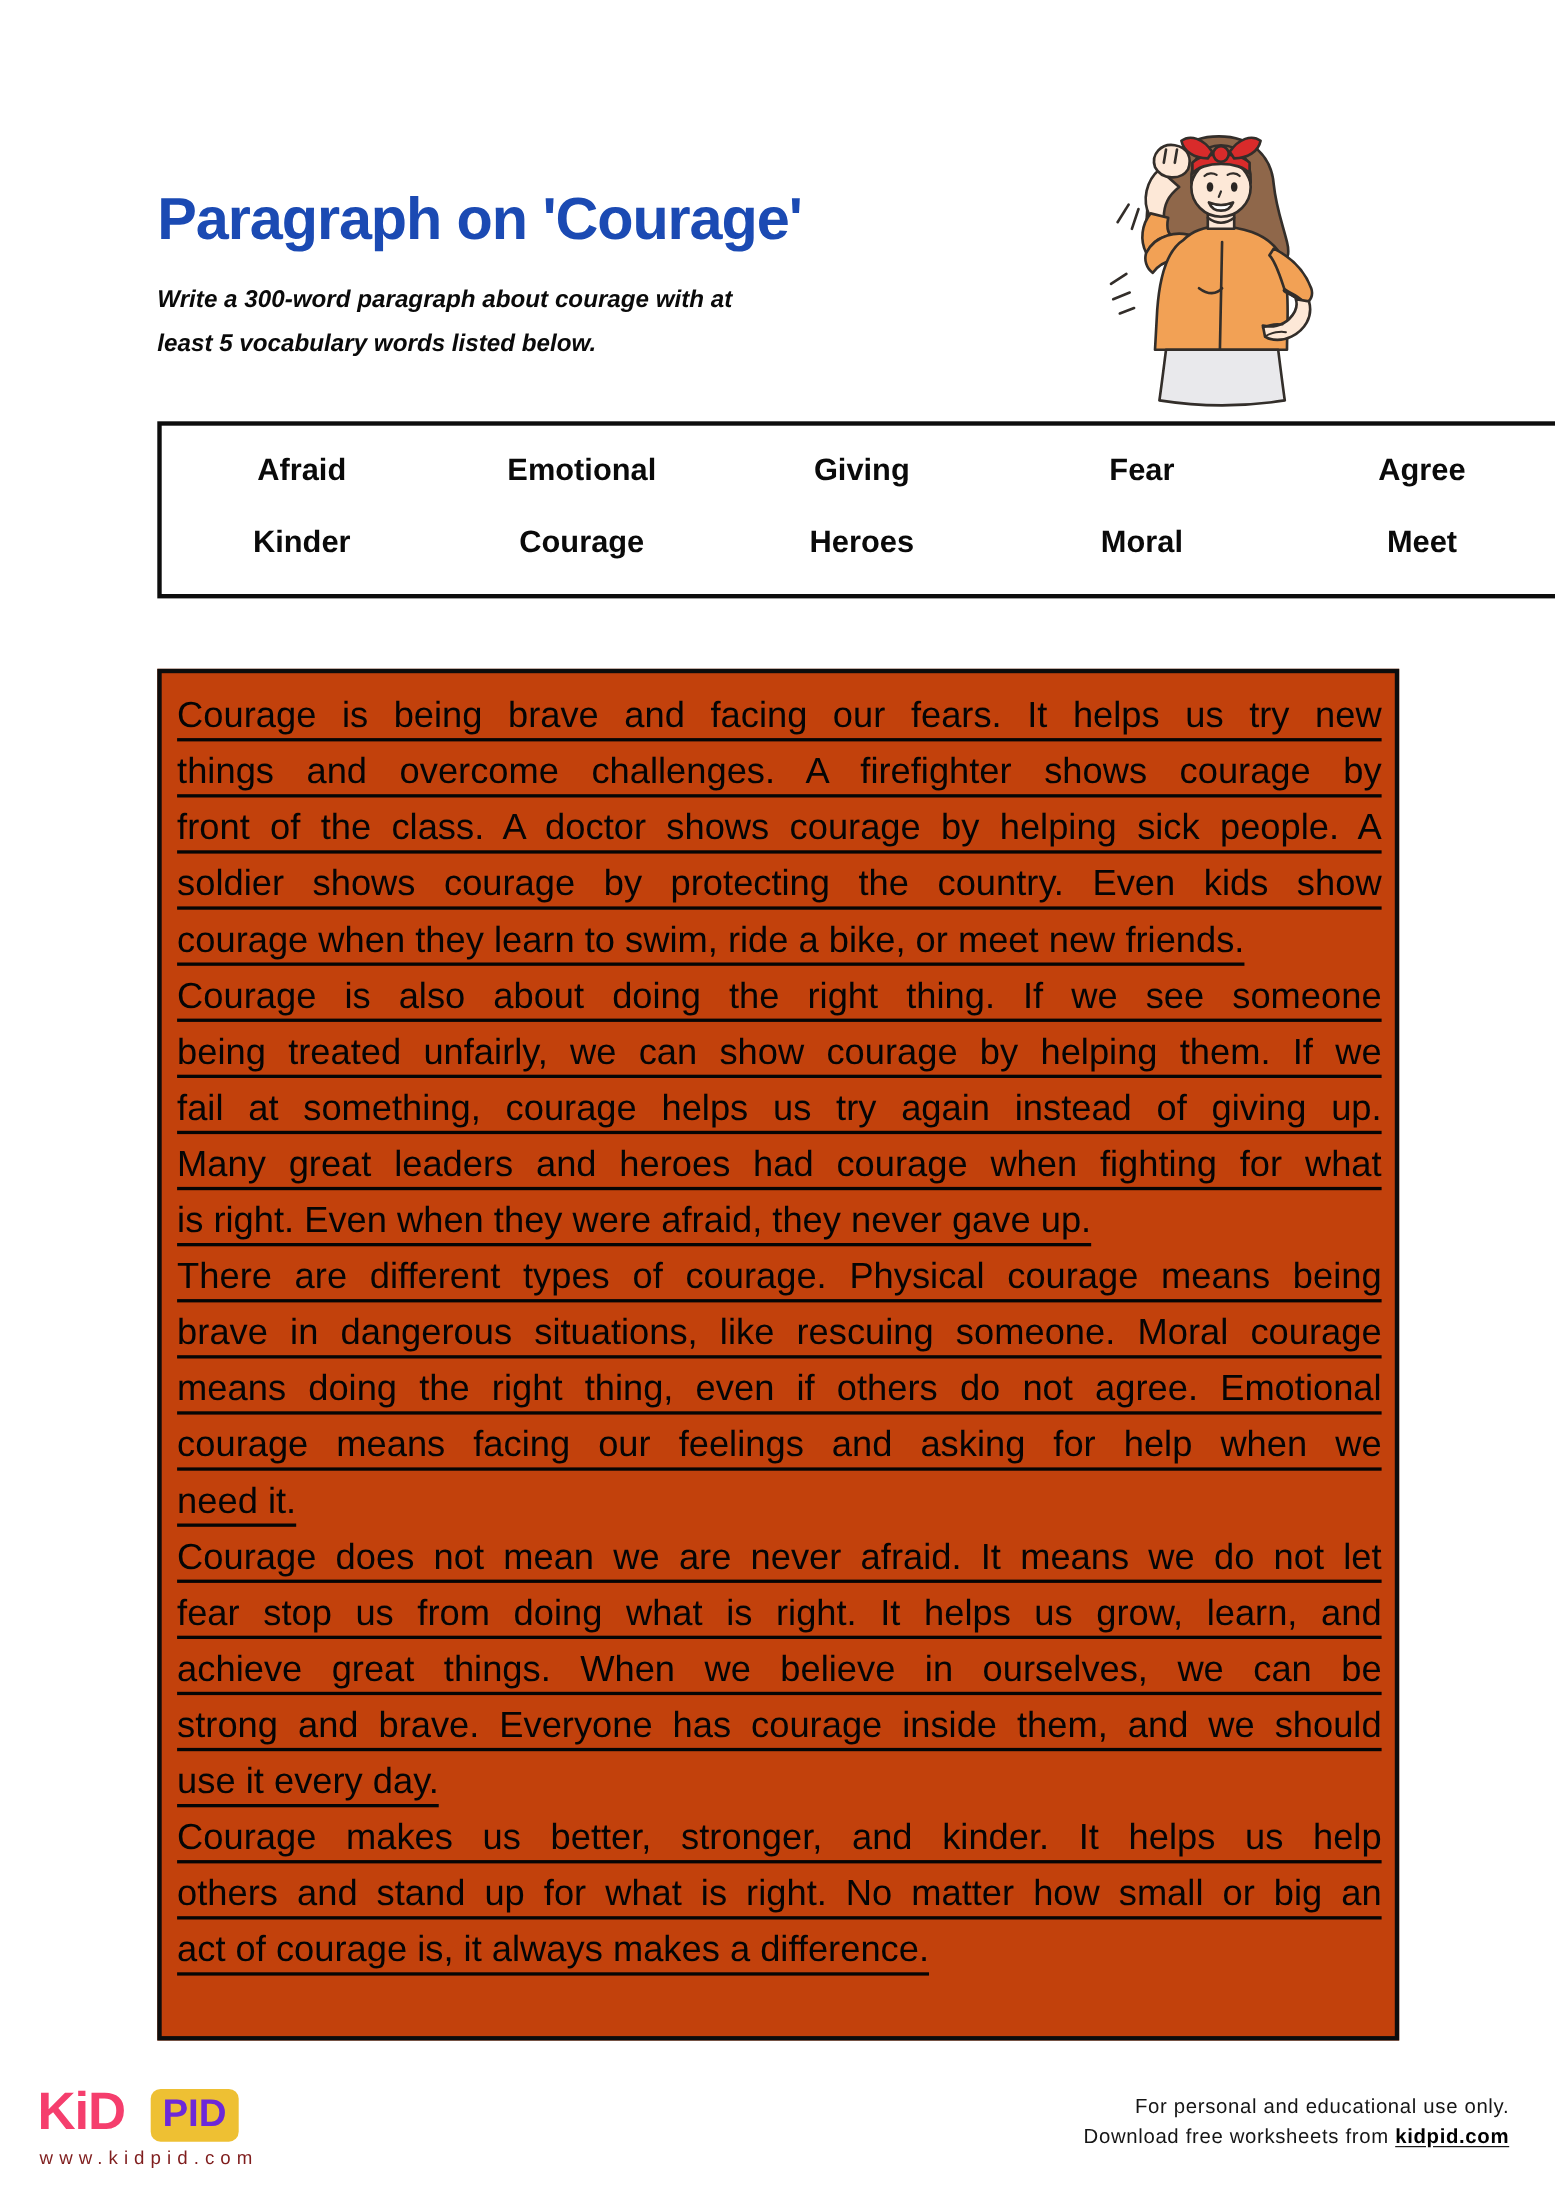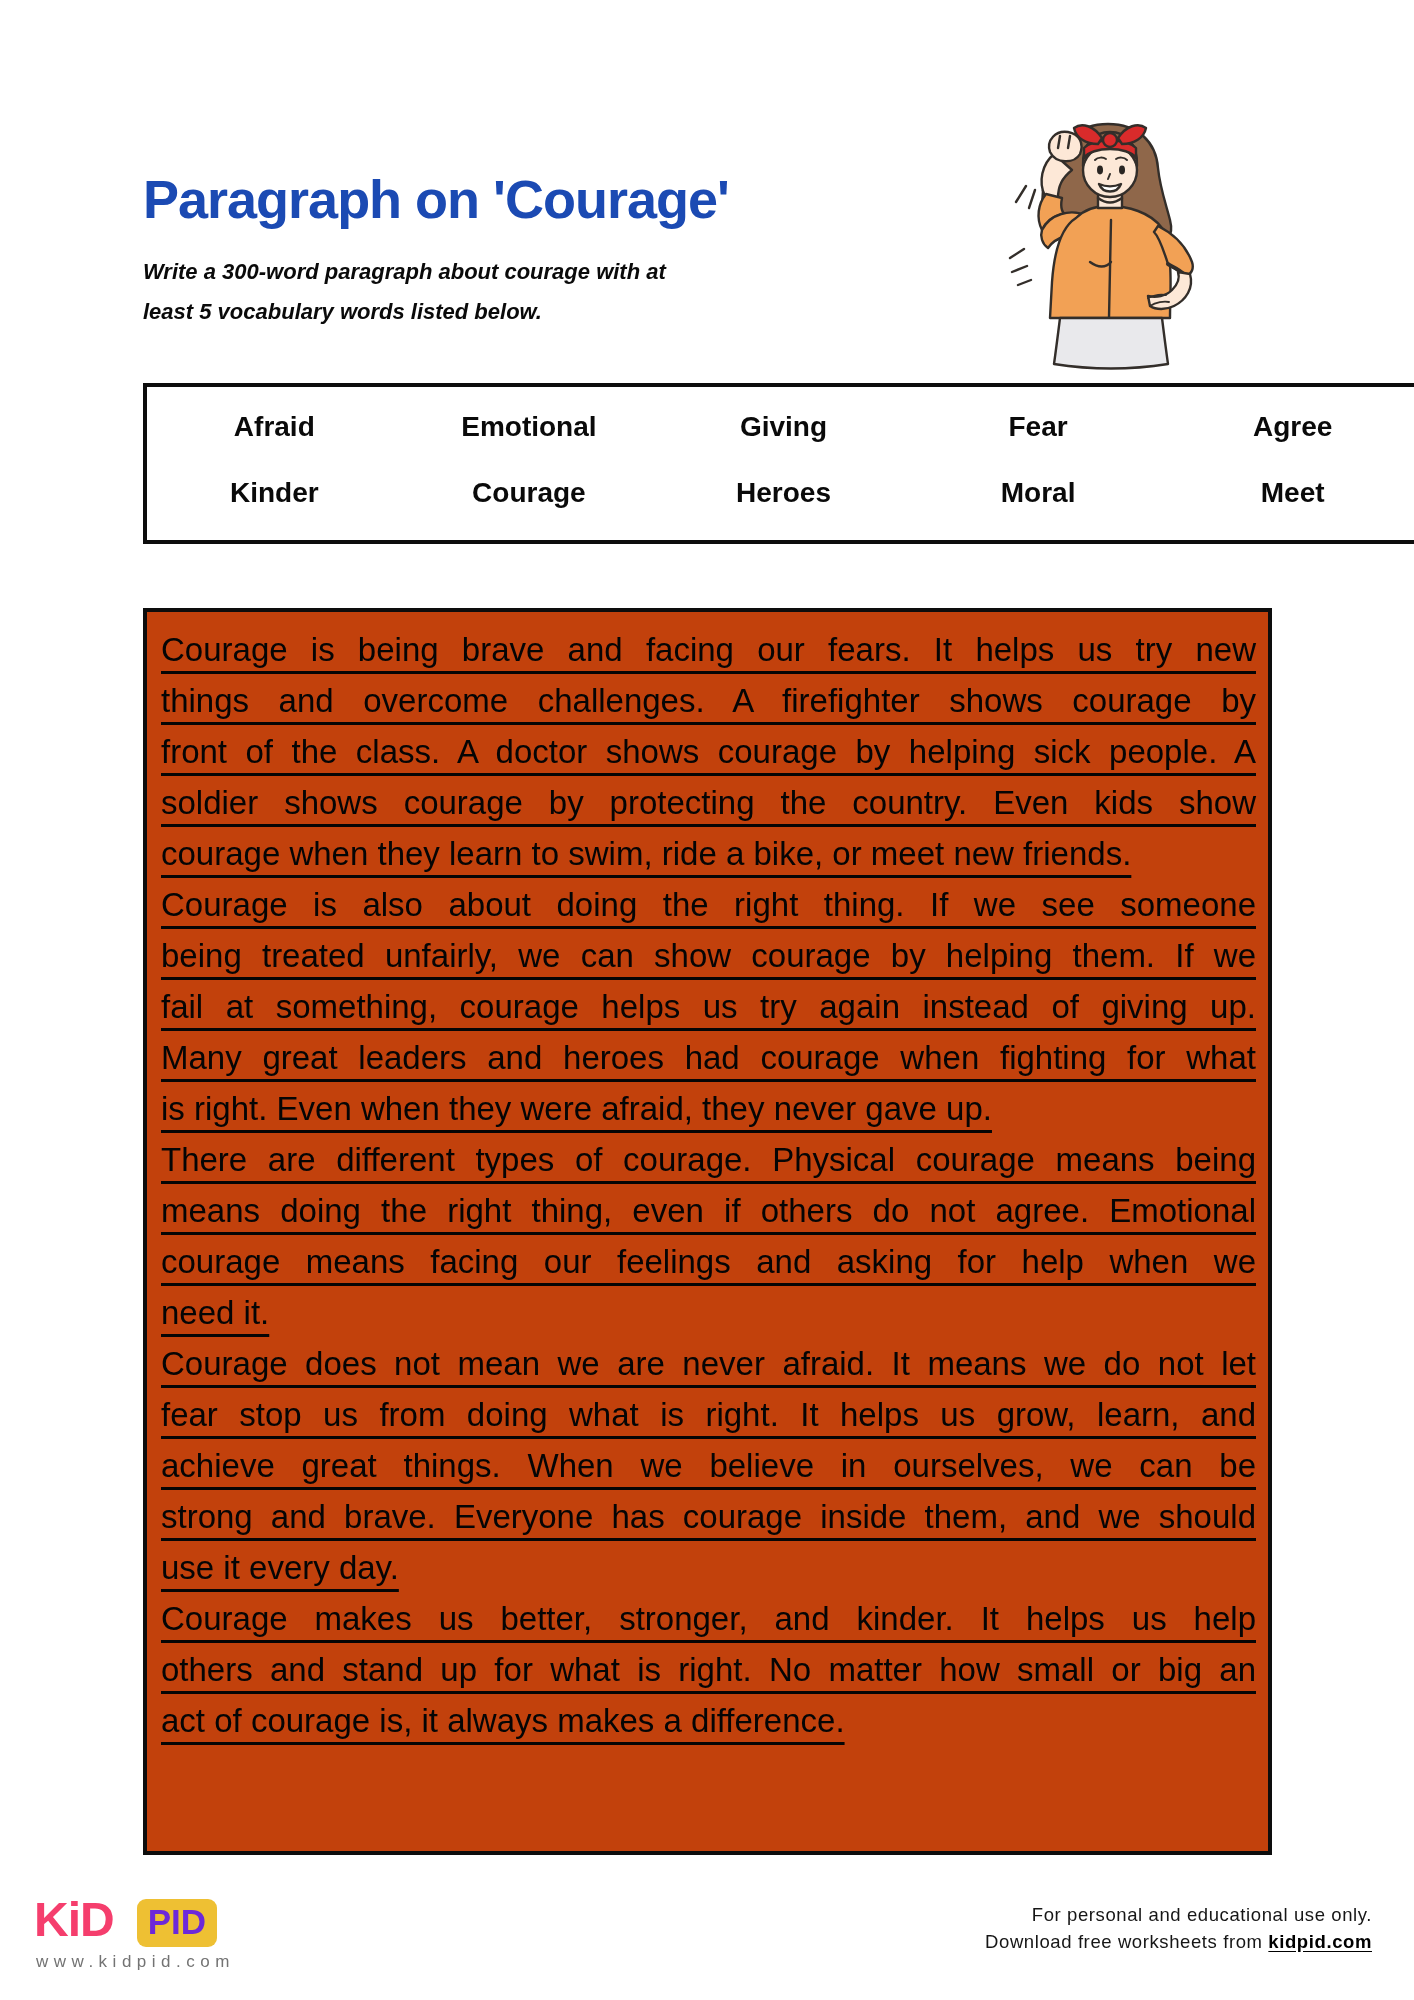"brave in dangerous situations, like" div.essay-line { html: none -> <div><span>brave in dangerous situations, like rescuing someone. Moral courage</span></div> }
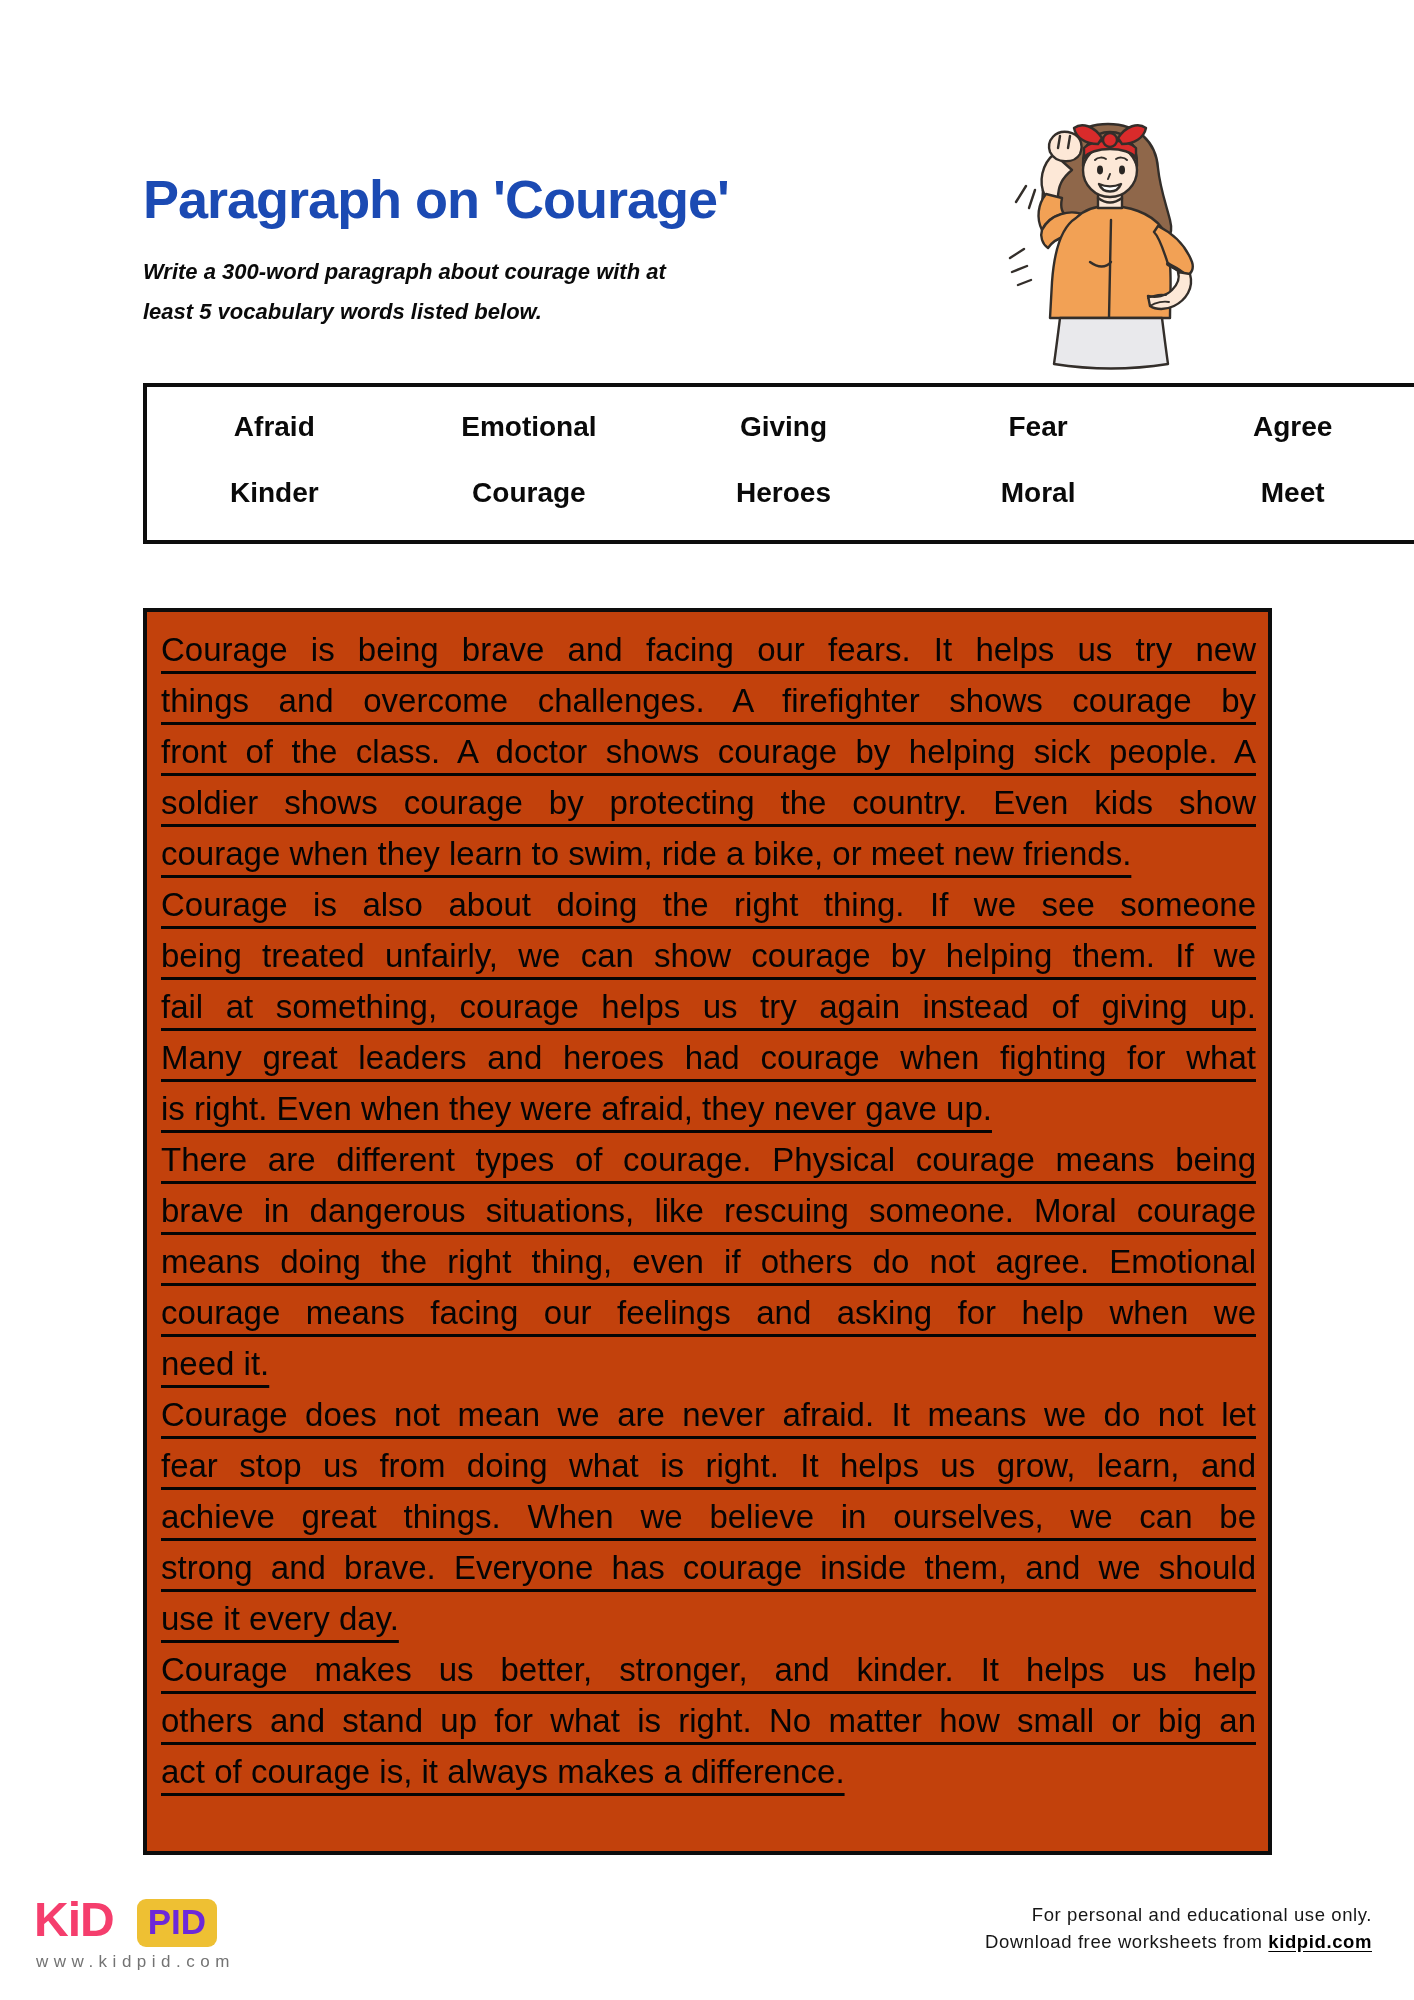"www.kidpid.com" .logo-url { color: #737373 -> #7f1d1d }
